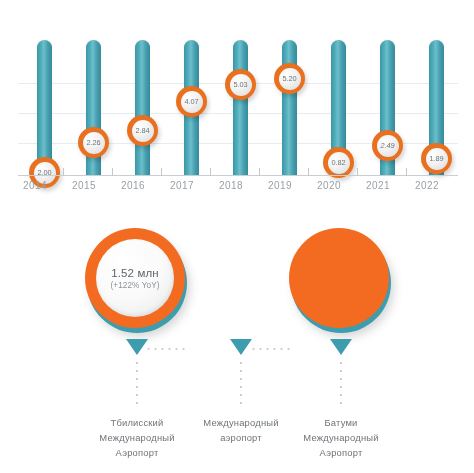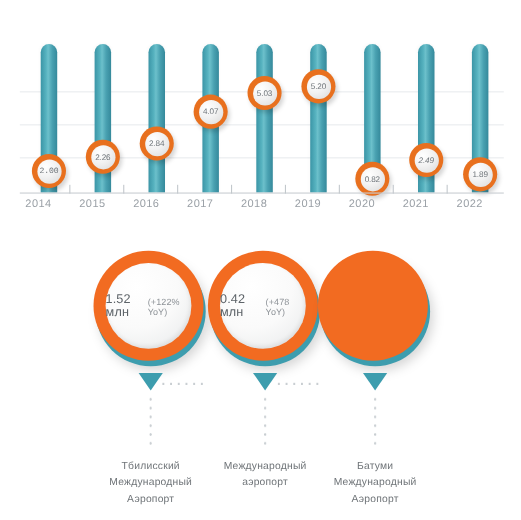"2.00" div.bubble { font-family: Liberation Mono, monospace -> none; top: 100px -> 117px }
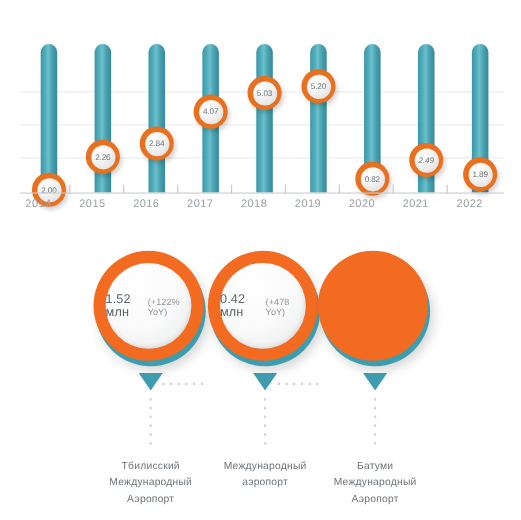"1.52 млн" .circle-face { flex-direction: row -> column }
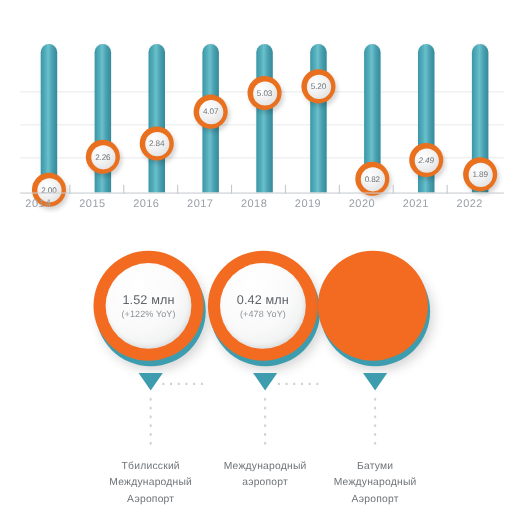"0.42 млн" div.bigcircle-wrap { html: <div> <div> <div></div> <div></div> <div></div> <div> <div>0.42 млн</div> <div>(+478 YoY)</div> </div> </div> </div> -> none }
